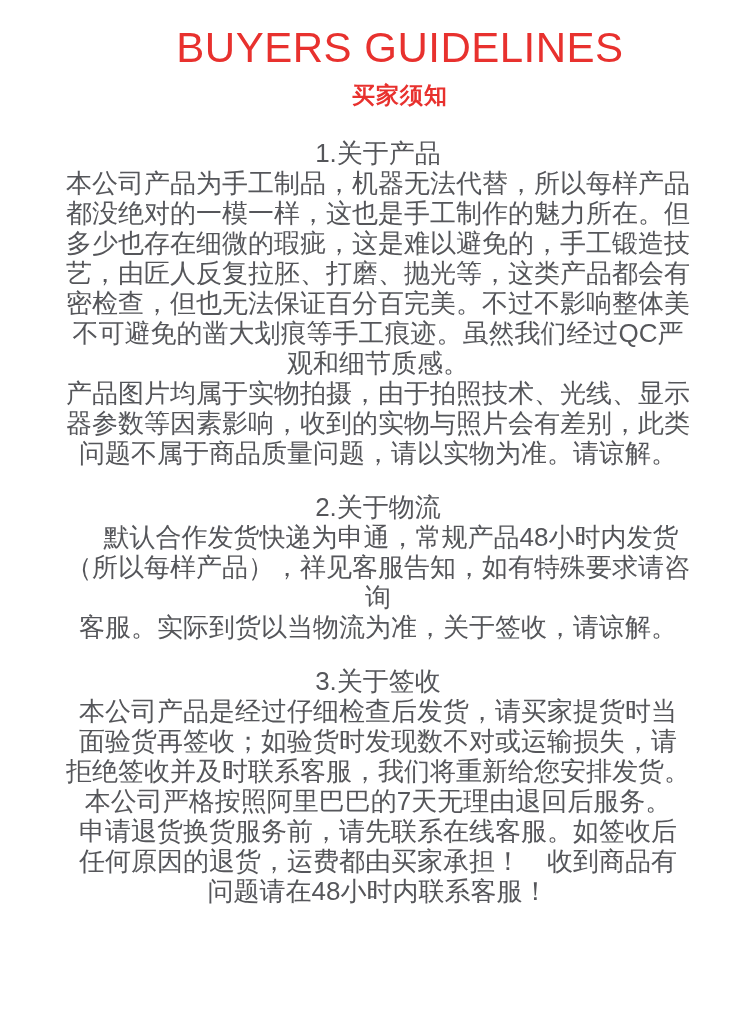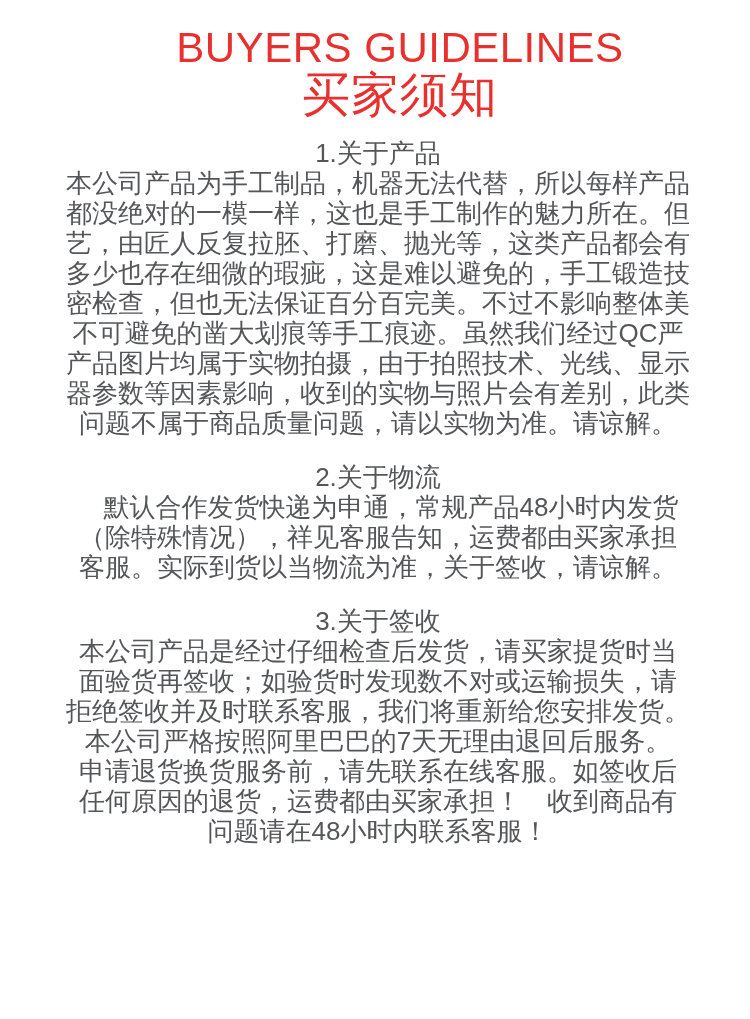"买家须知" .title-cn { font-size: 48px -> 23px; font-weight: 400 -> 700 }
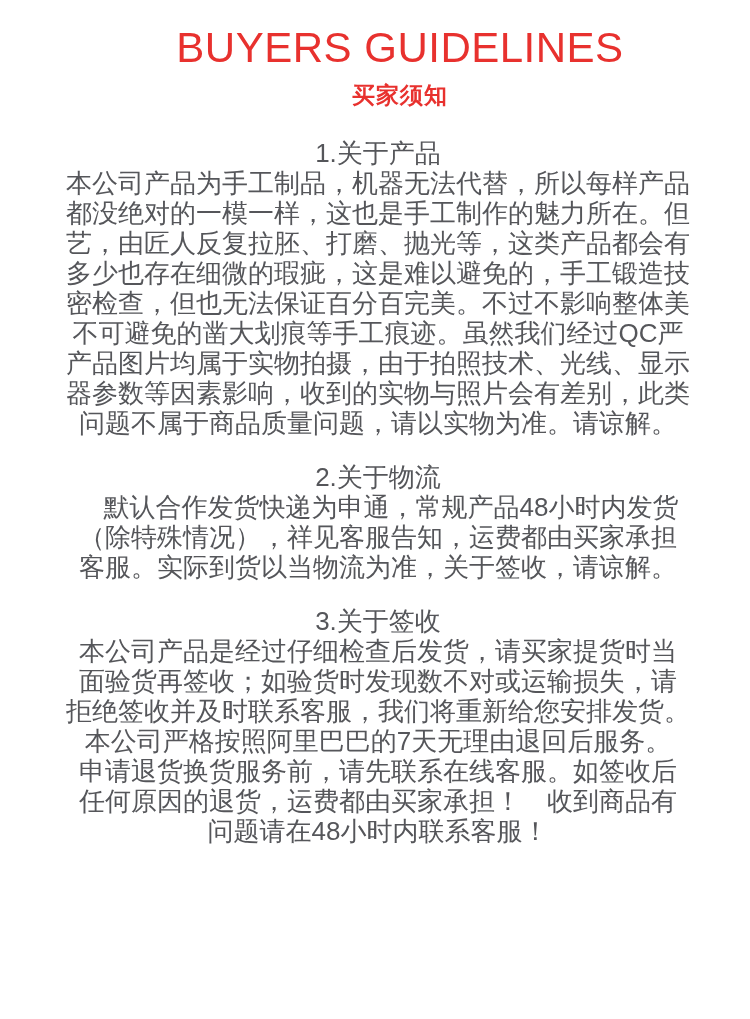"艺，由匠人反复拉胚、打磨、抛光等，这类产品都会有" div.section-line { order: before "多少也存在细微的瑕疵，这是难以避免的，手工锻造技" -> after "多少也存在细微的瑕疵，这是难以避免的，手工锻造技" }
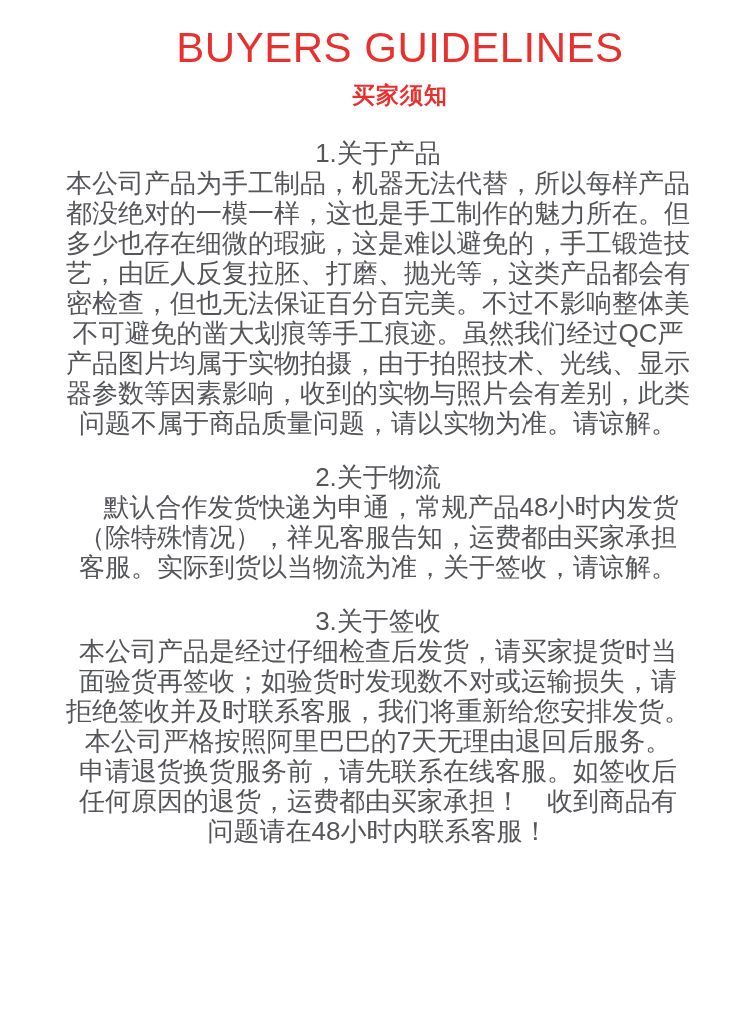"观和细节质感。" div.section-line { html: none -> <div>观和细节质感。</div> }
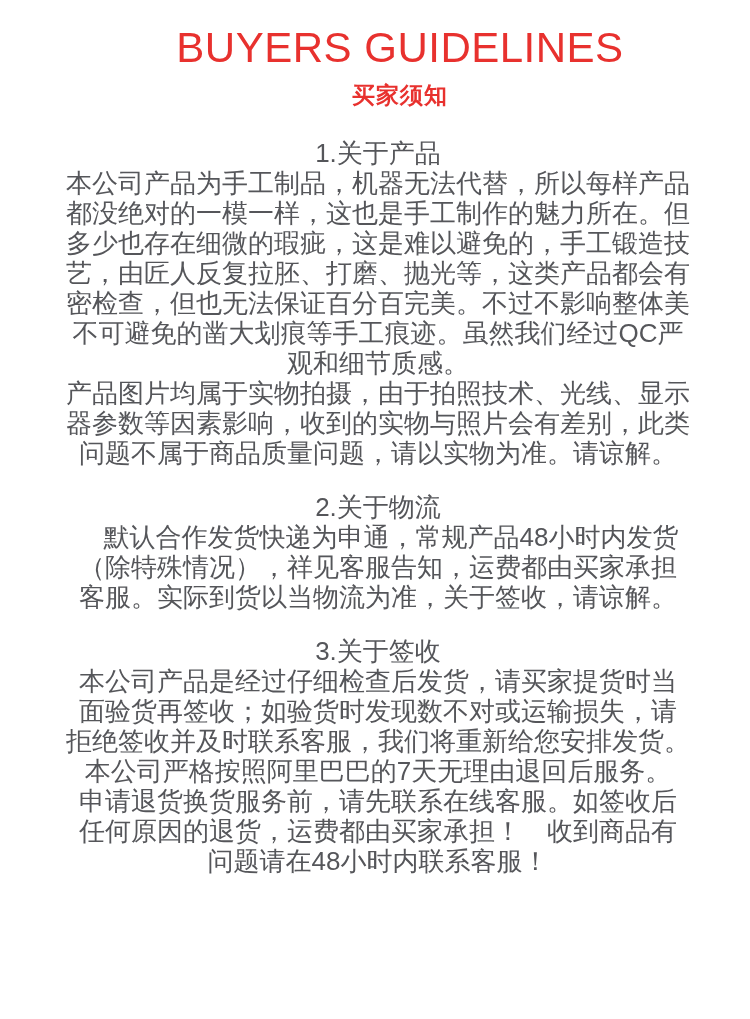"（除特殊情况），祥见客服告知，运费都由买家承担" div.section-line { text: 除特殊情况），祥见客服告知，运费都由买家承担 -> 所以每样产品），祥见客服告知，如有特殊要求请咨询 }
